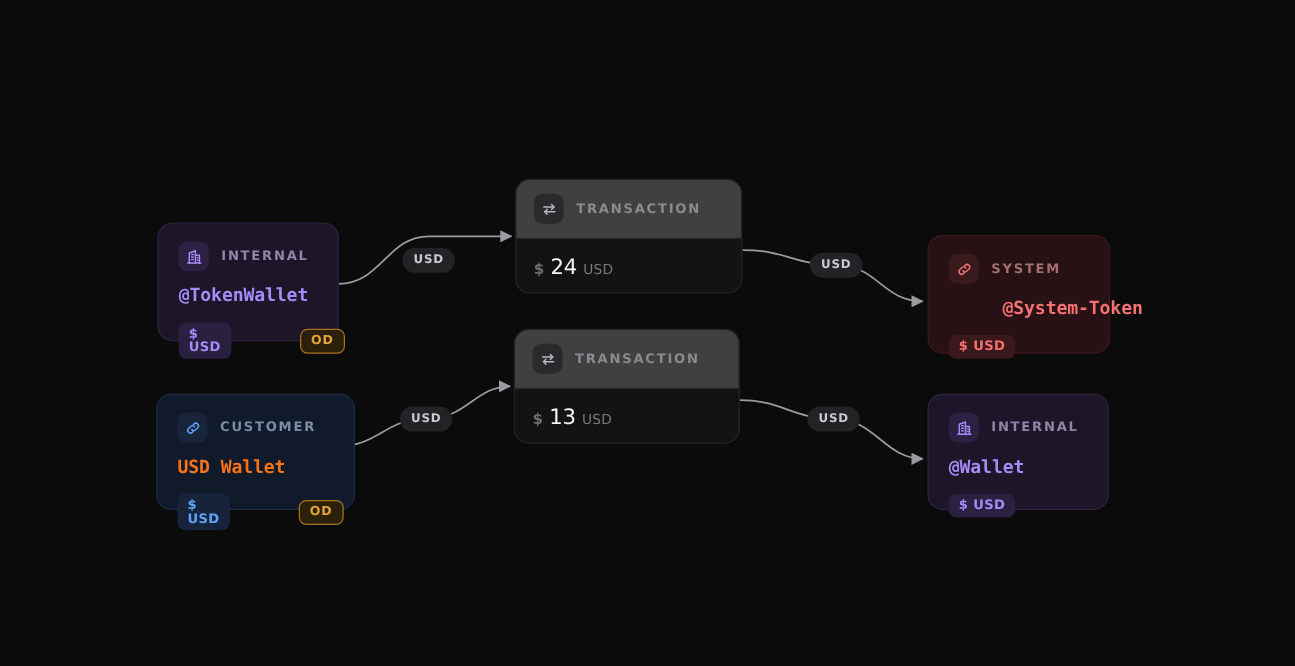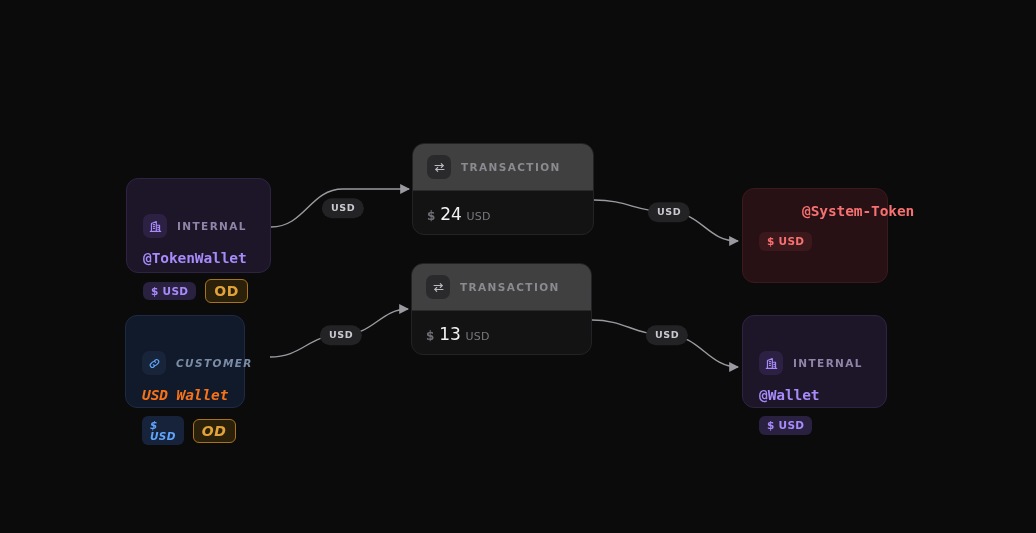"INTERNAL" .node-head { margin-top: 21px -> none }
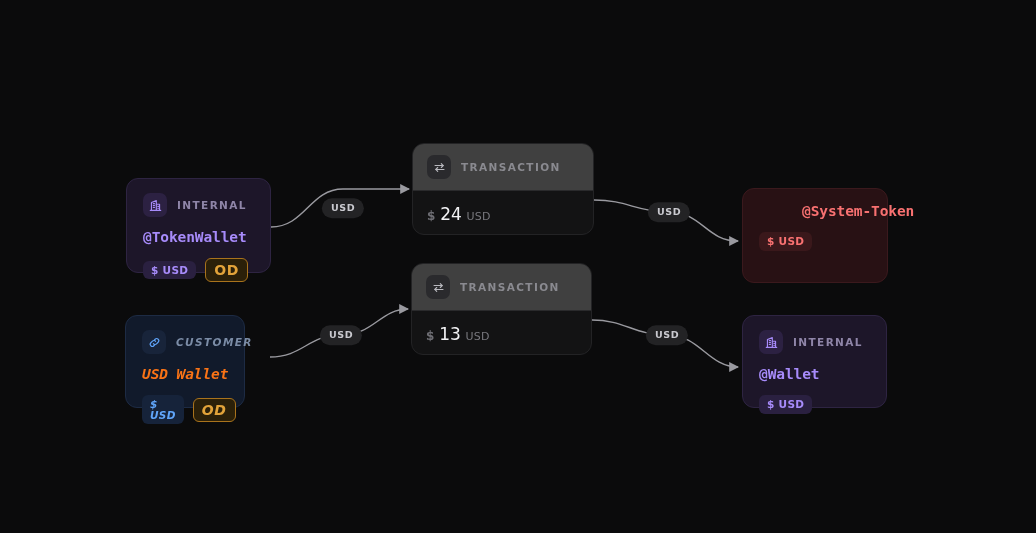"SYSTEM" div.node-head { html: none -> <div> <span> <svg> <path></path> <path></path> </svg> </span> <span>SYSTEM</span> </div> }
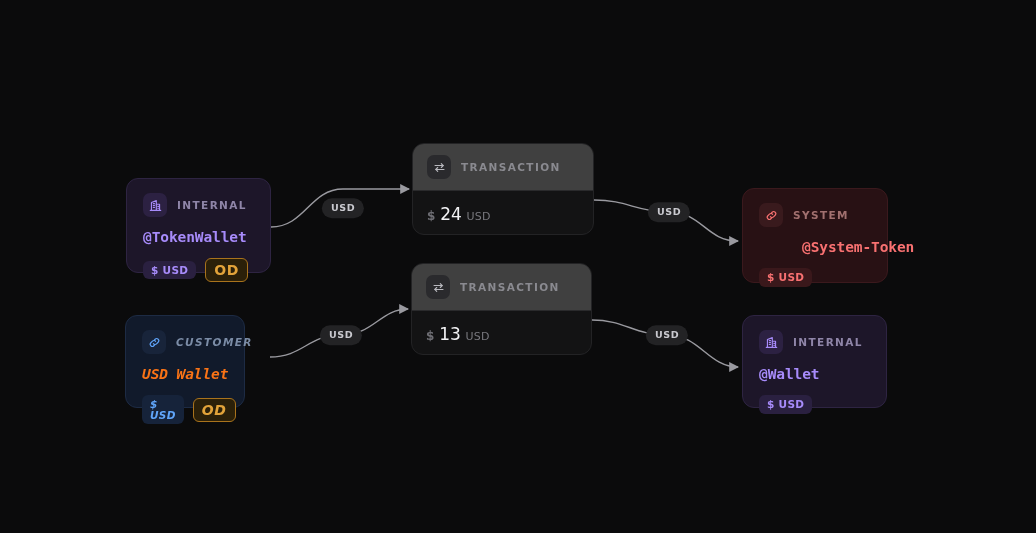"OD" .badge-od { font-size: 14px -> 10px; margin-left: none -> 46px }
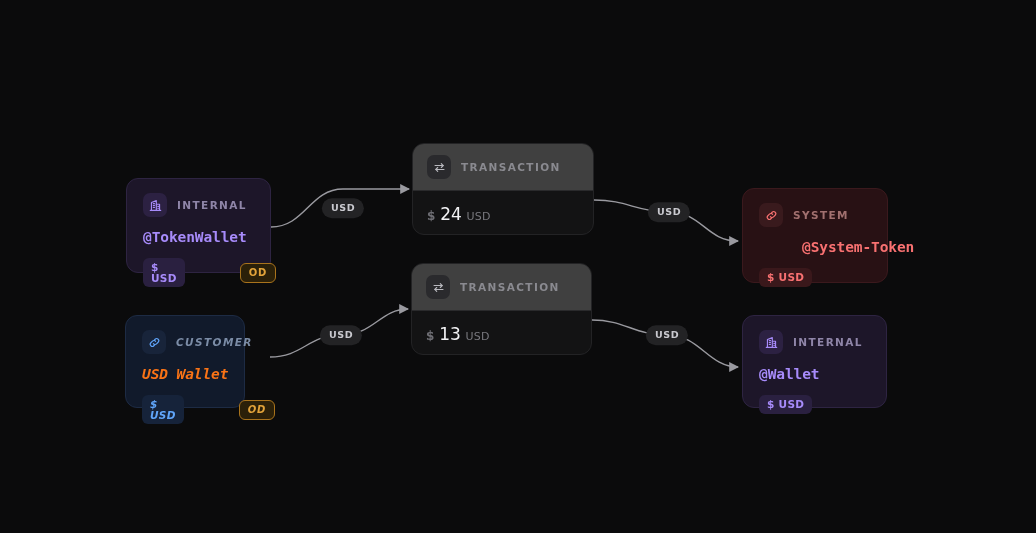"CUSTOMER" div.node { font-style: italic -> none; width: 120px -> 159px }
